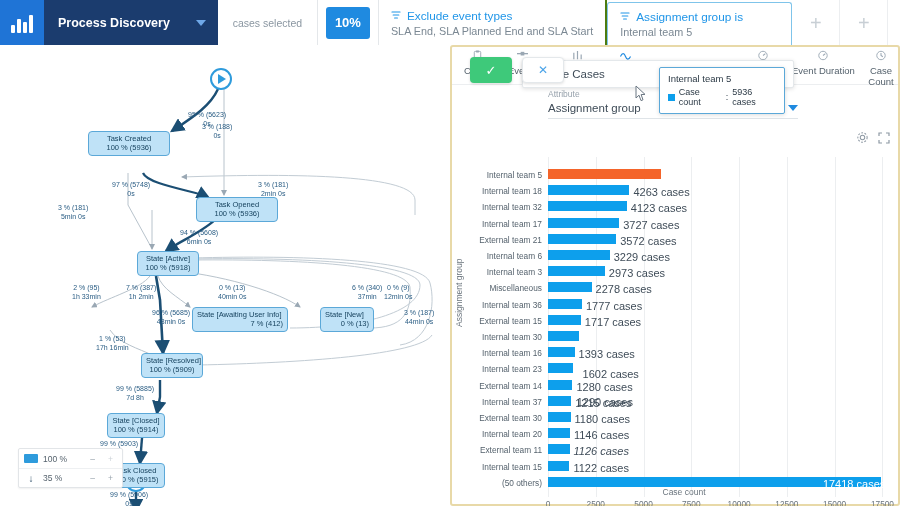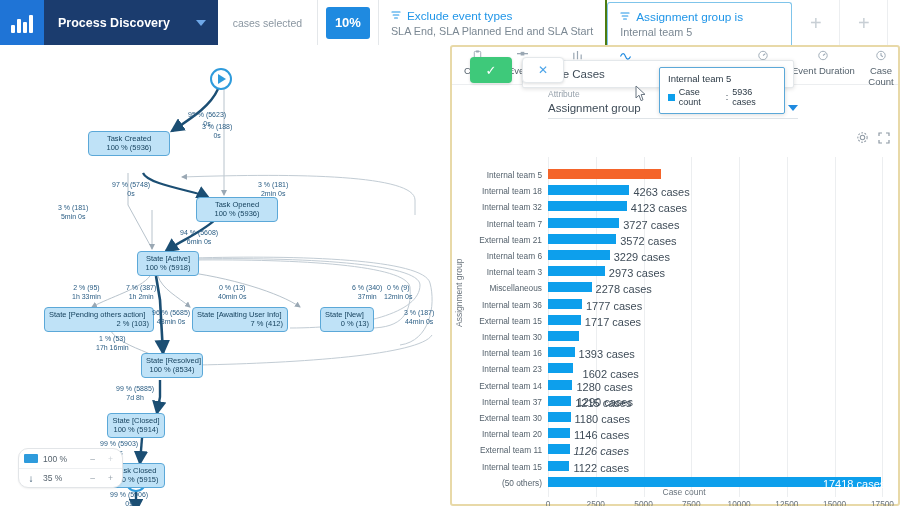"Internal team 7" div.cat { text: 7 -> 17 }
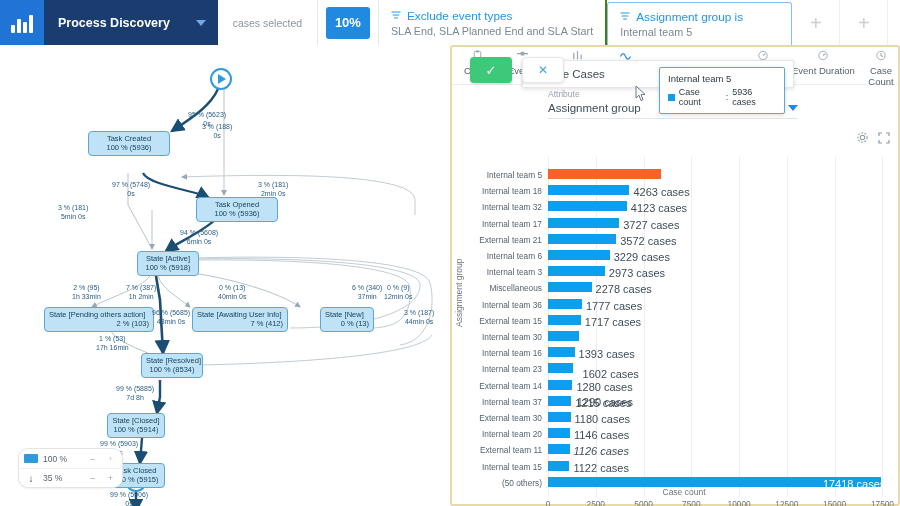"State [Pending others action]" div.node { html: <div> <span>State [Pending others action]</span> <span>2 % (103)</span> </div> -> none }
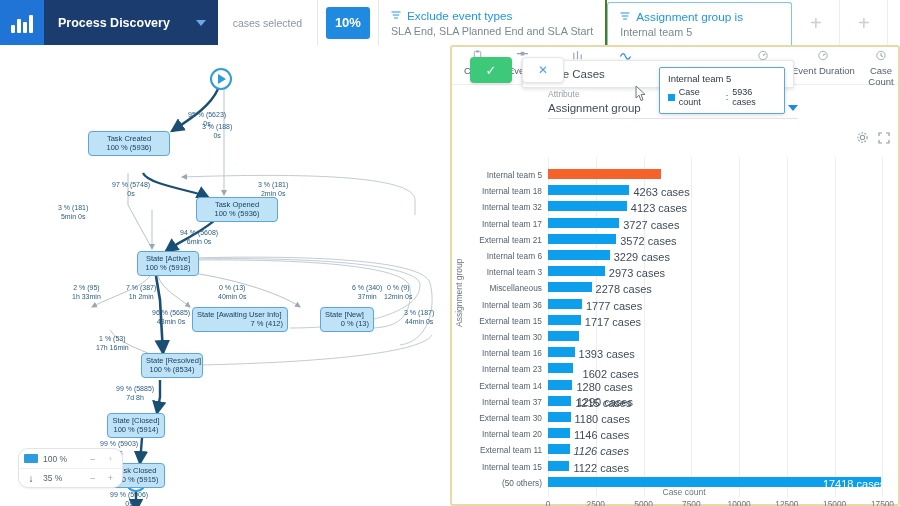"100 % (8534)" span.l2 { text: 8534 -> 5909 }
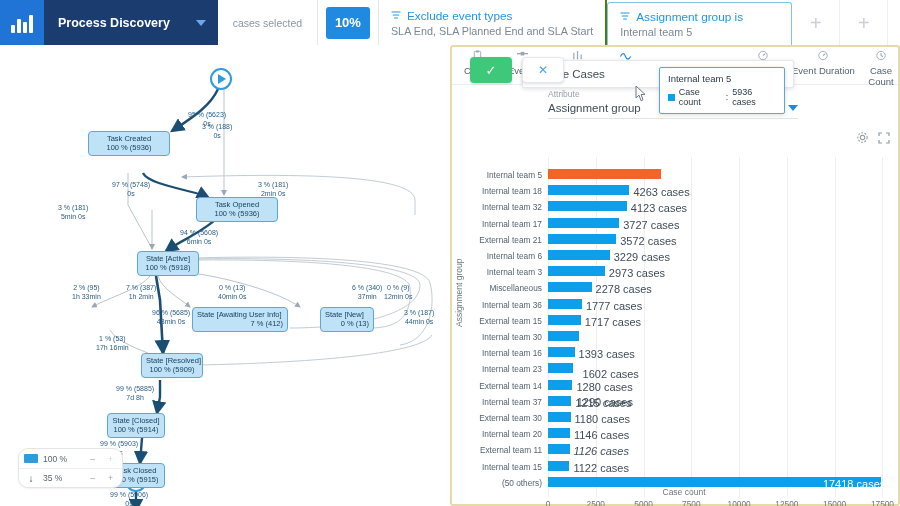"100 %" .legendbox { border-radius: 10px -> 2px }
